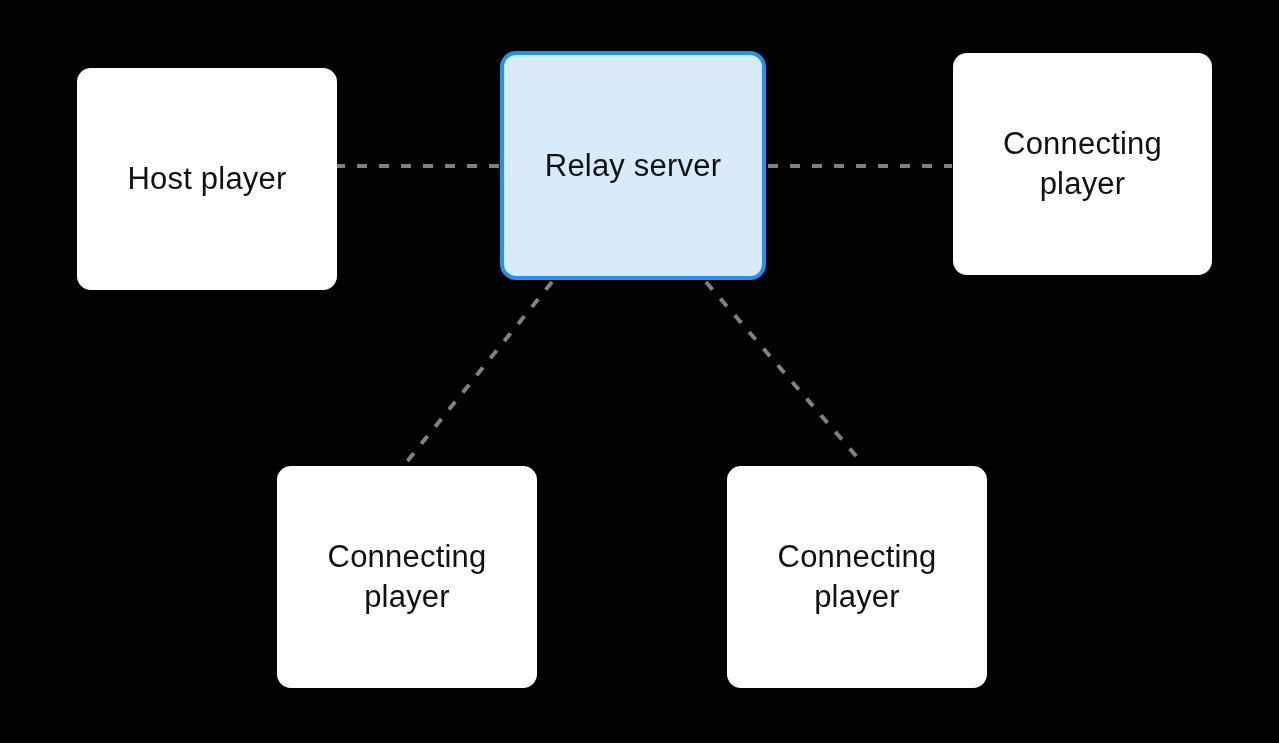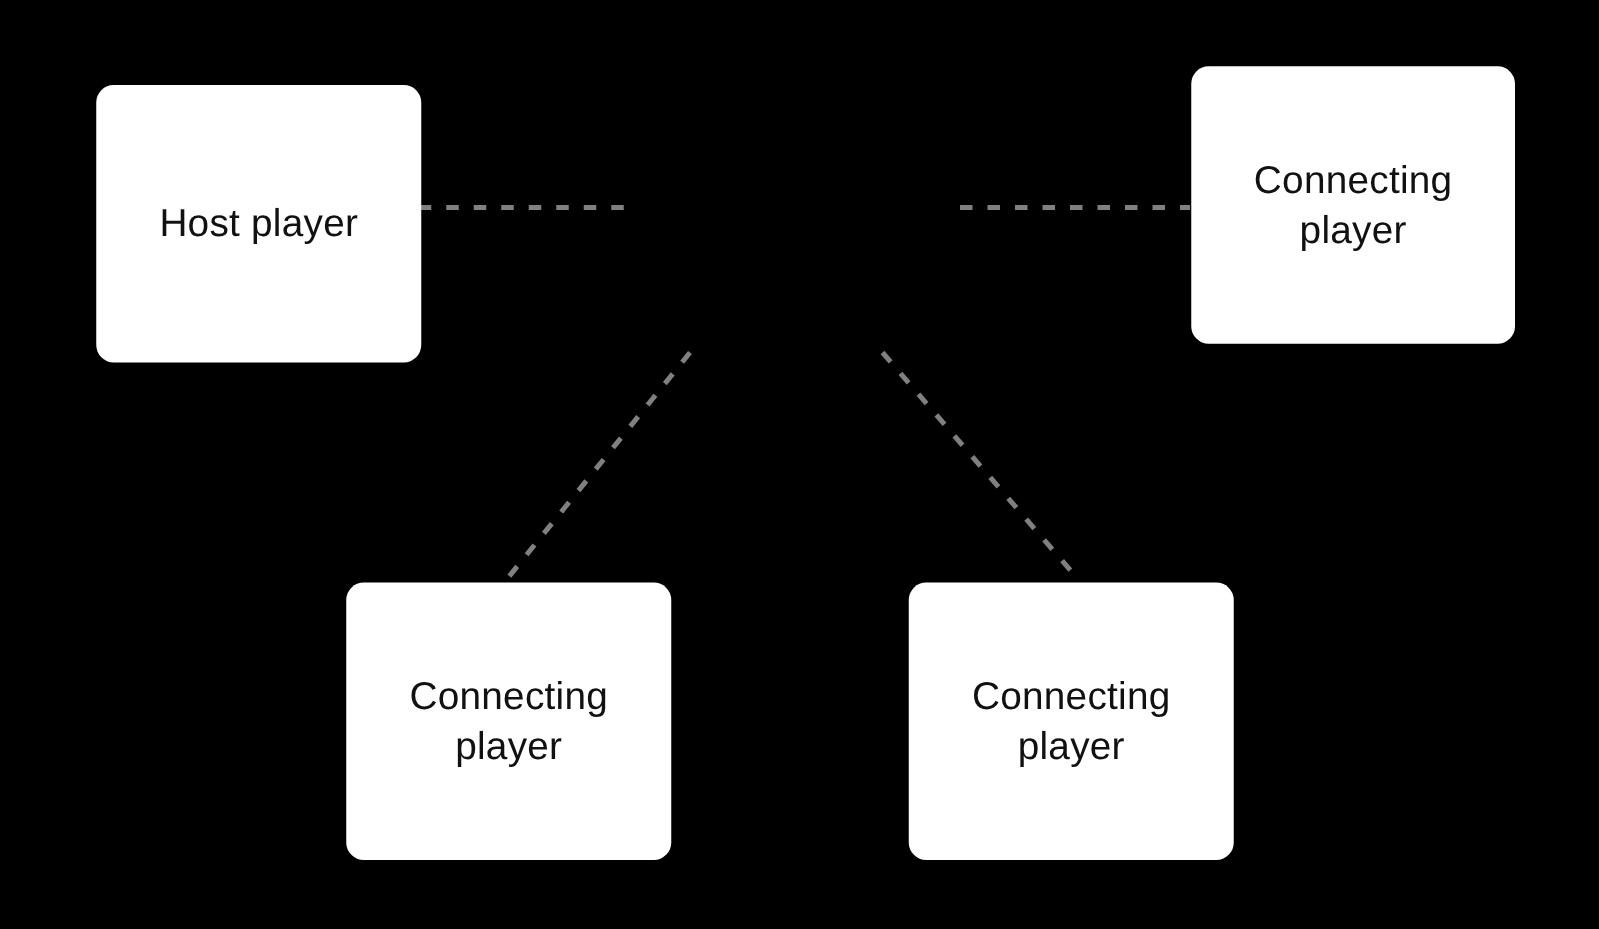"Relay server" div.node { html: none -> <div> <span>Relay server</span> </div> }
